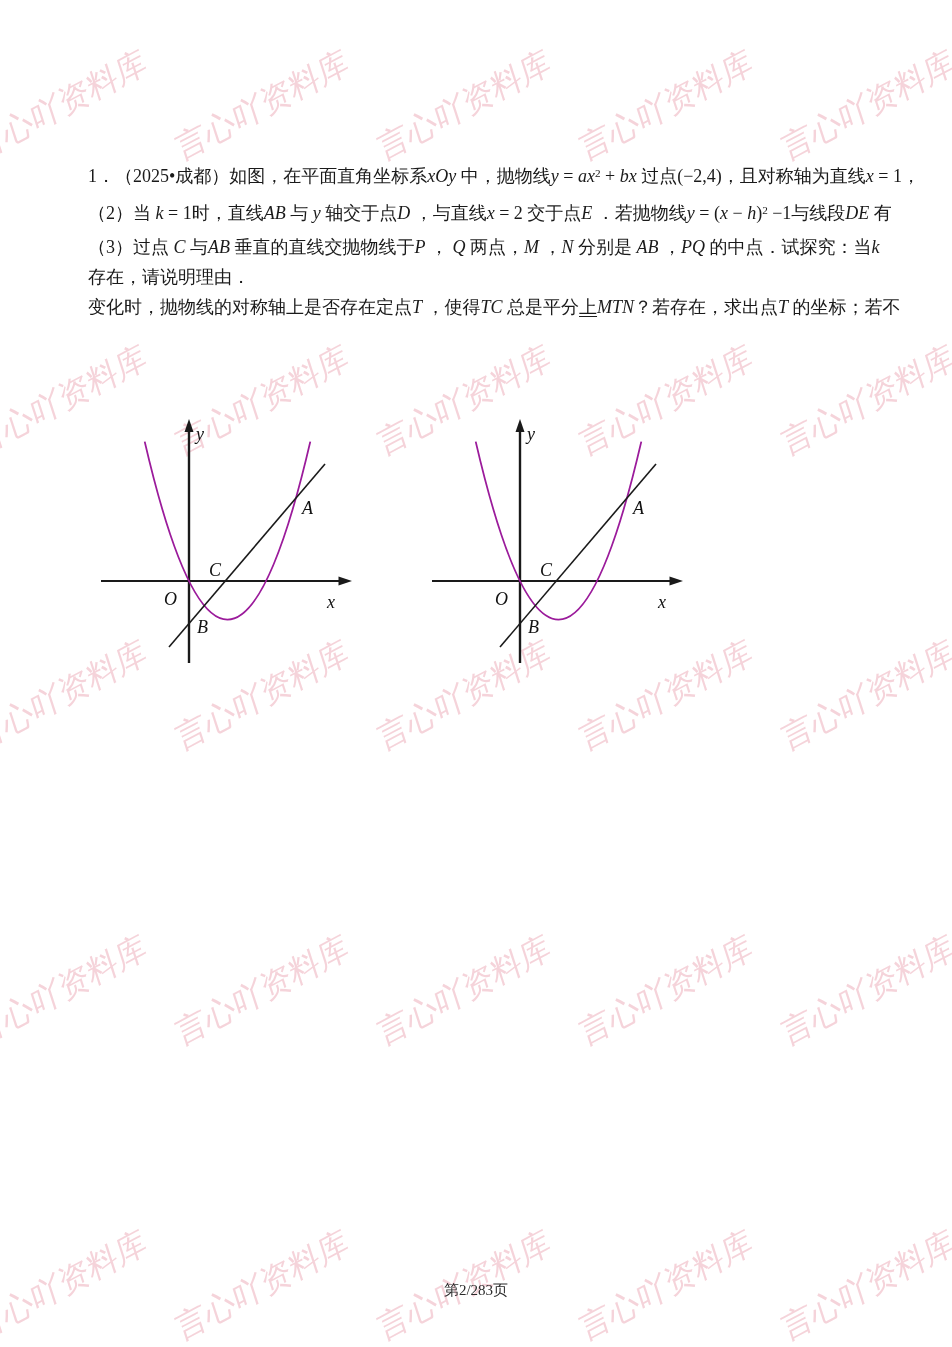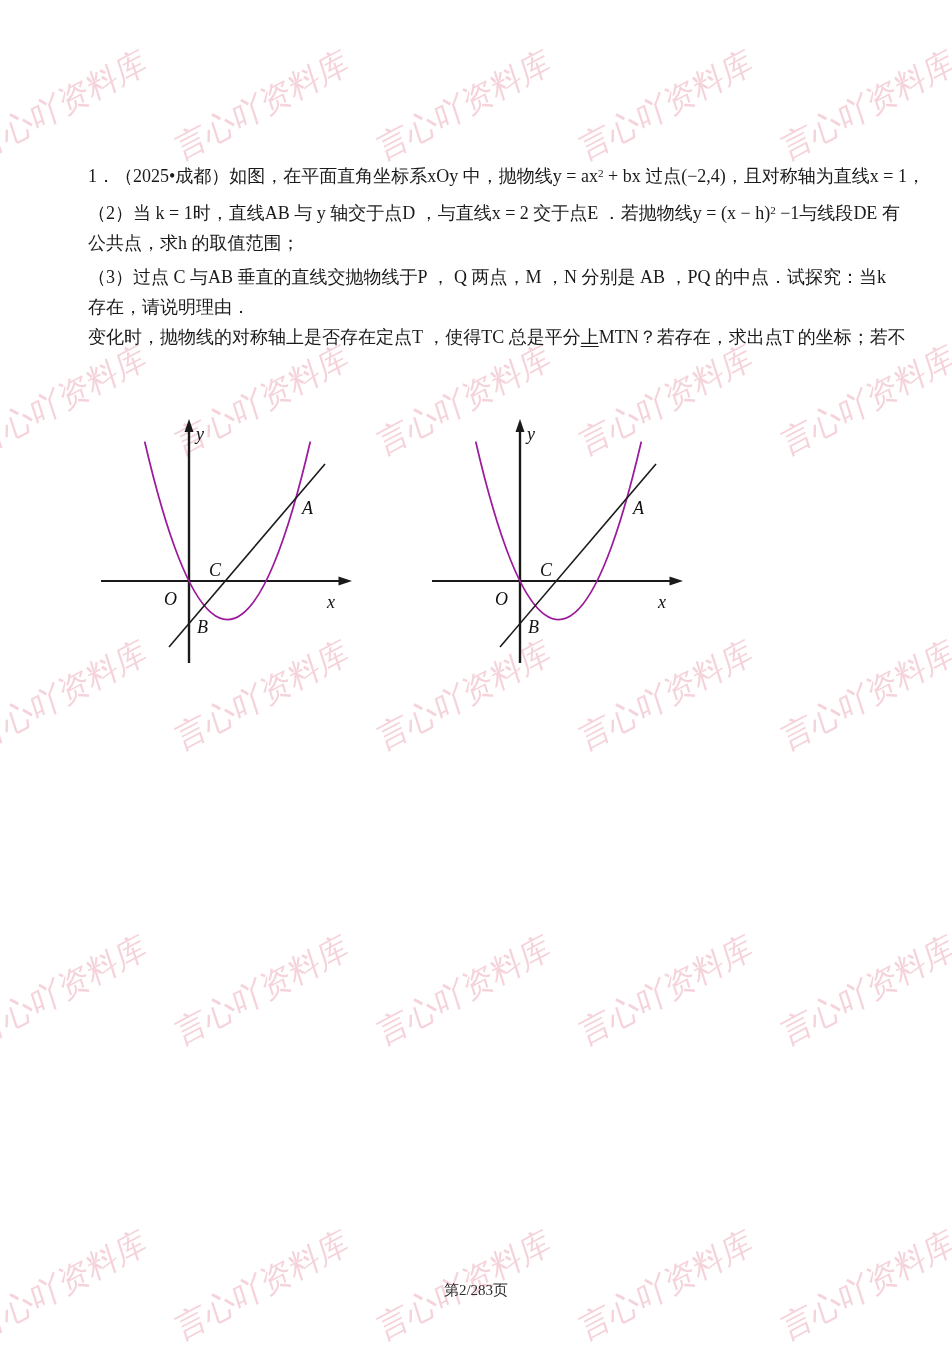"xOy" .st-i { font-style: none -> italic }
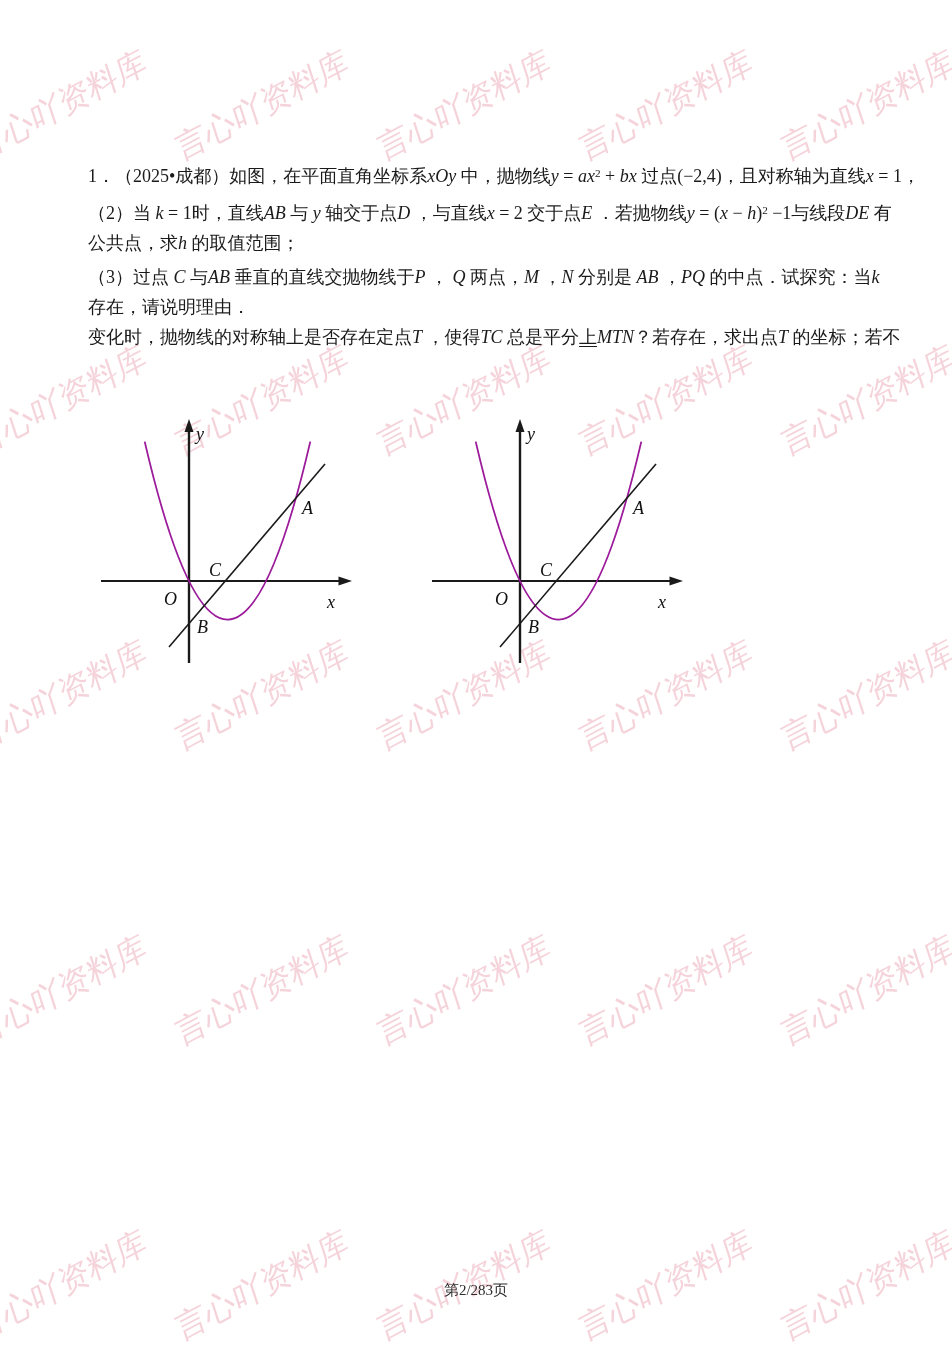"公共点，求h 的取值范围；" div.tline { html: <div><span>公共点，求</span><span>h</span><span> 的取值范围；</span></div> -> none }
